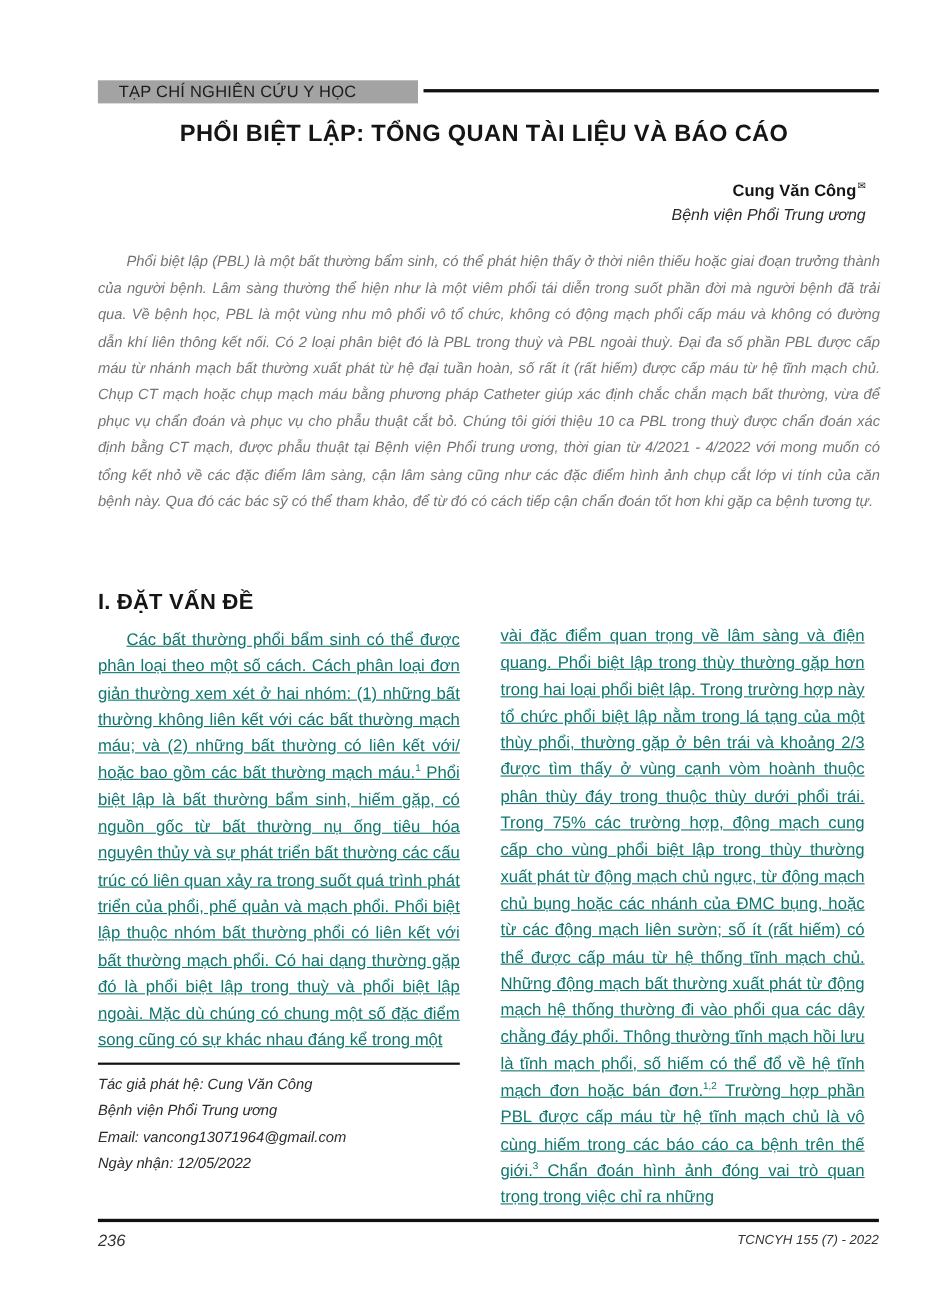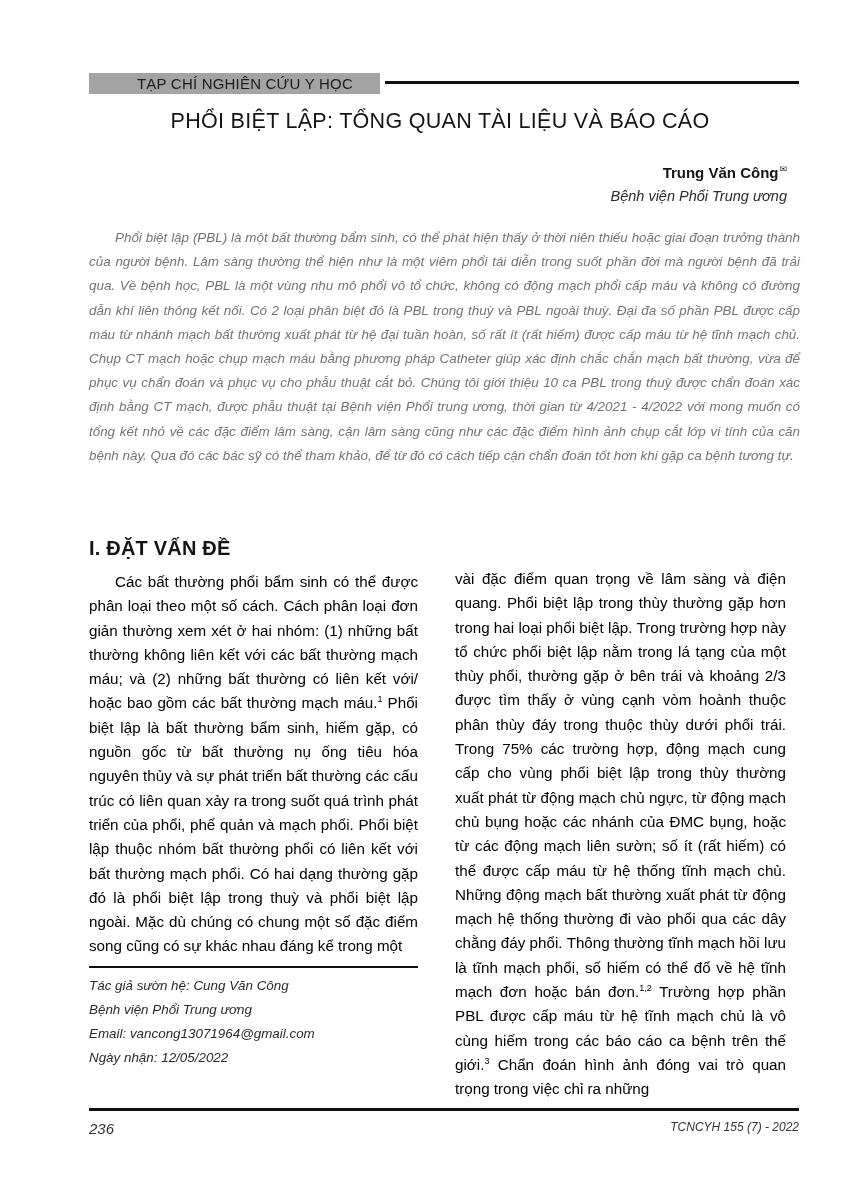"TẠP CHÍ NGHIÊN CỨU Y" .journal-tab { padding-left: 48px -> 19px }
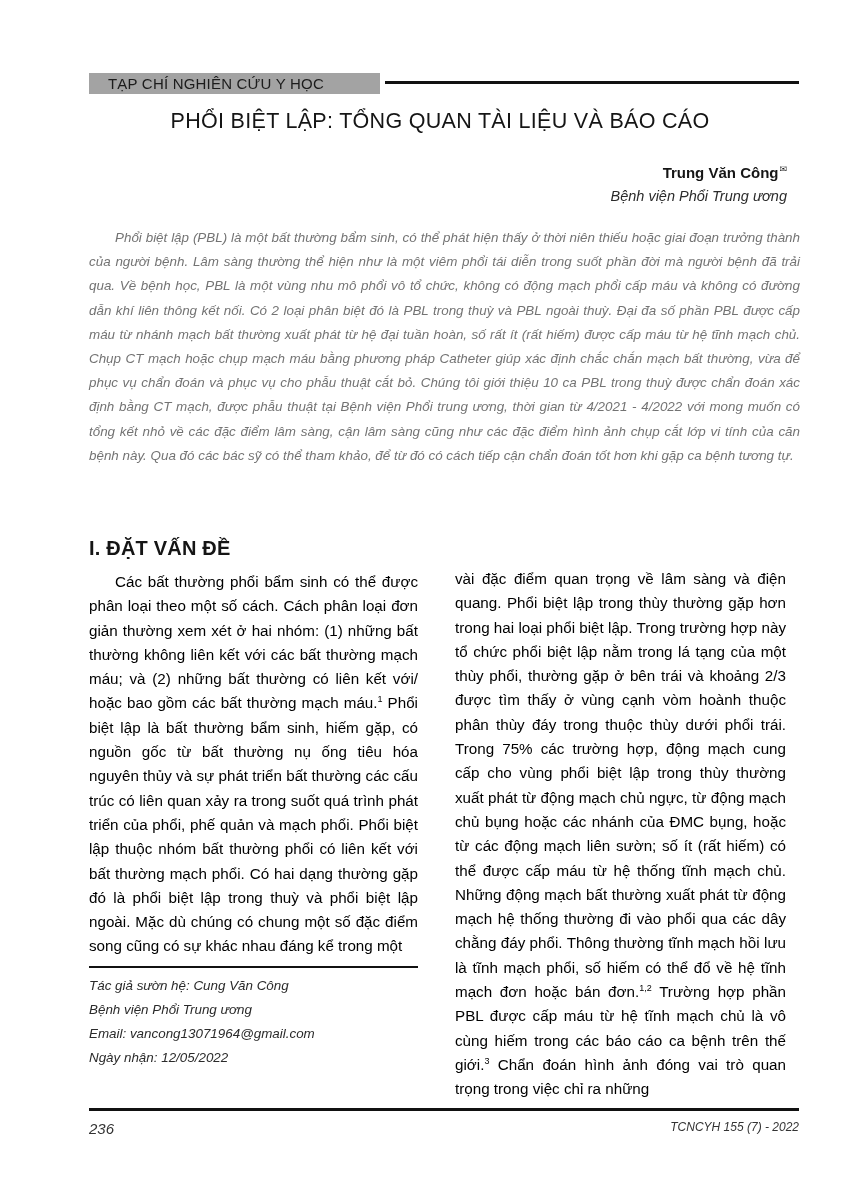"PHỔI BIỆT LẬP: TỔNG QUAN" .title { font-weight: normal -> bold }
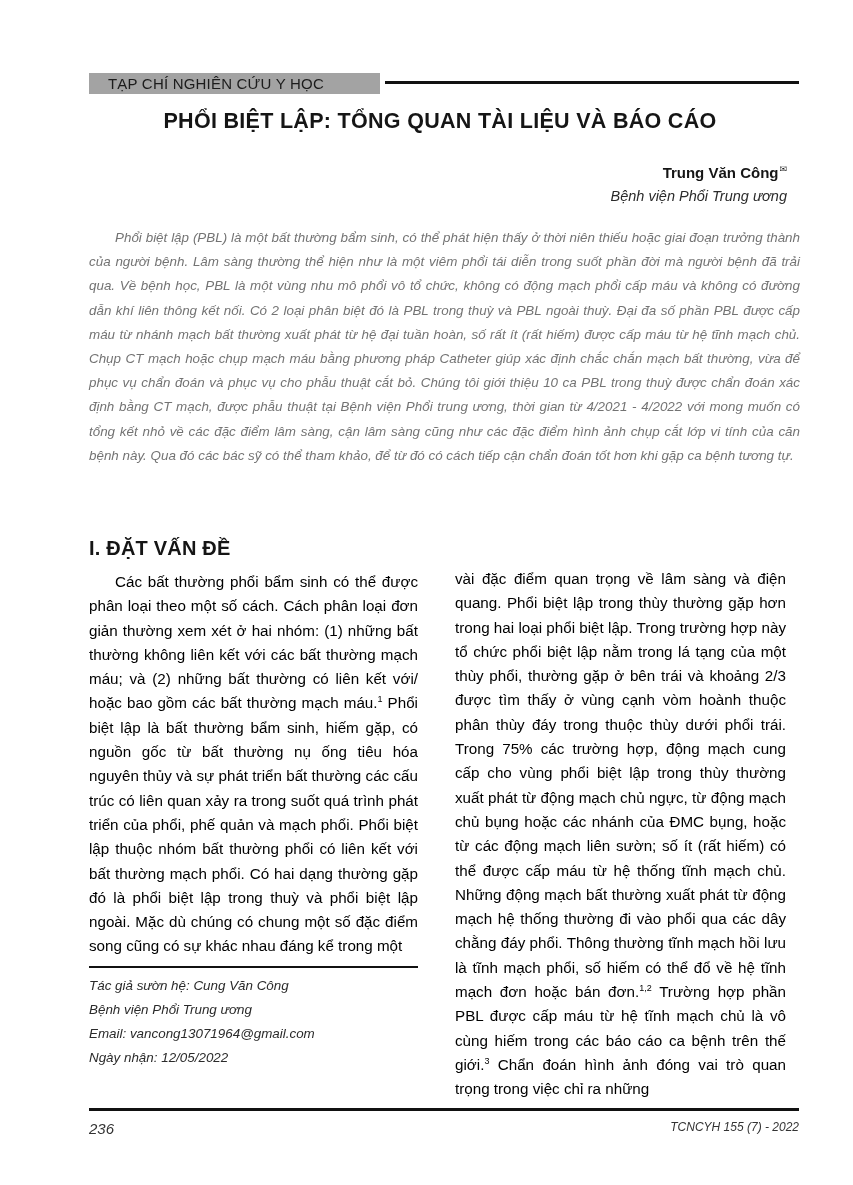"Trung Văn Công" span { text: Trung -> Cung }
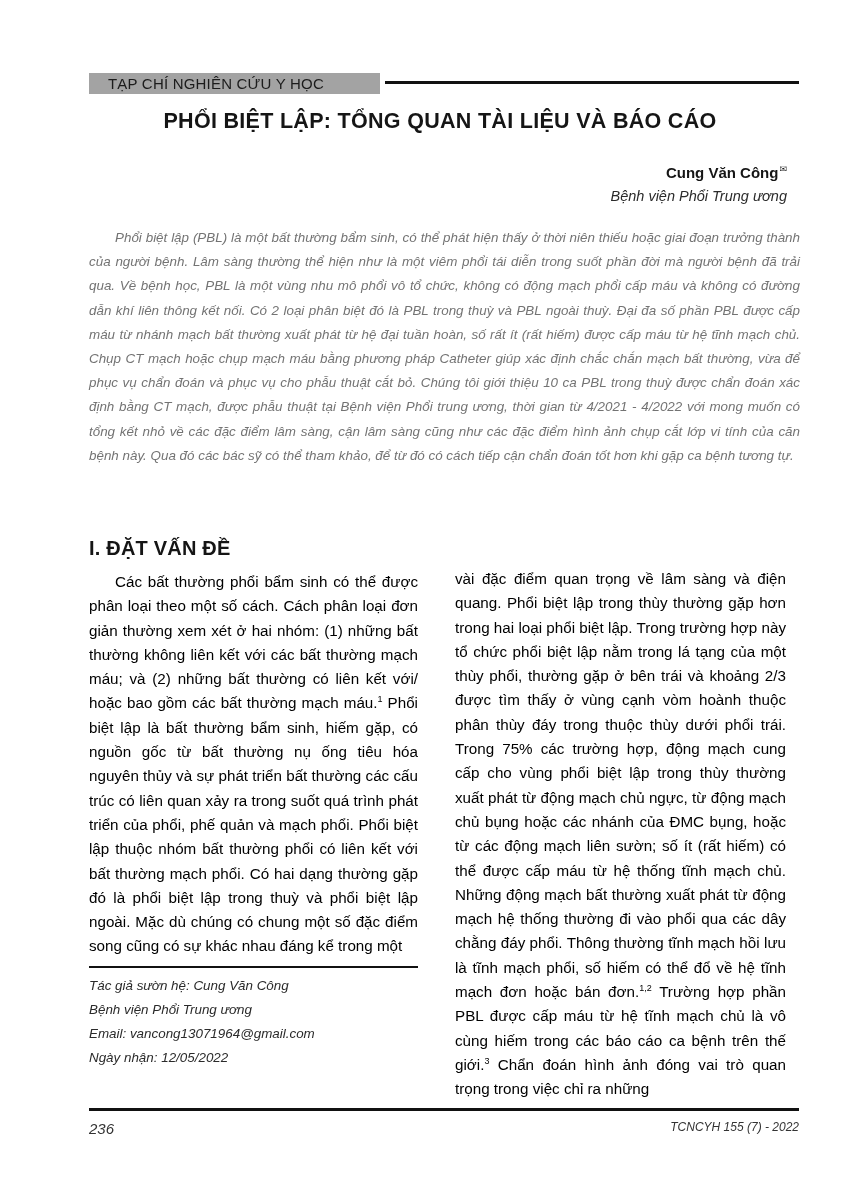"Các bất thường phổi bẩm" .col { color: #000000 -> #0f766e; text-decoration: none -> underline }
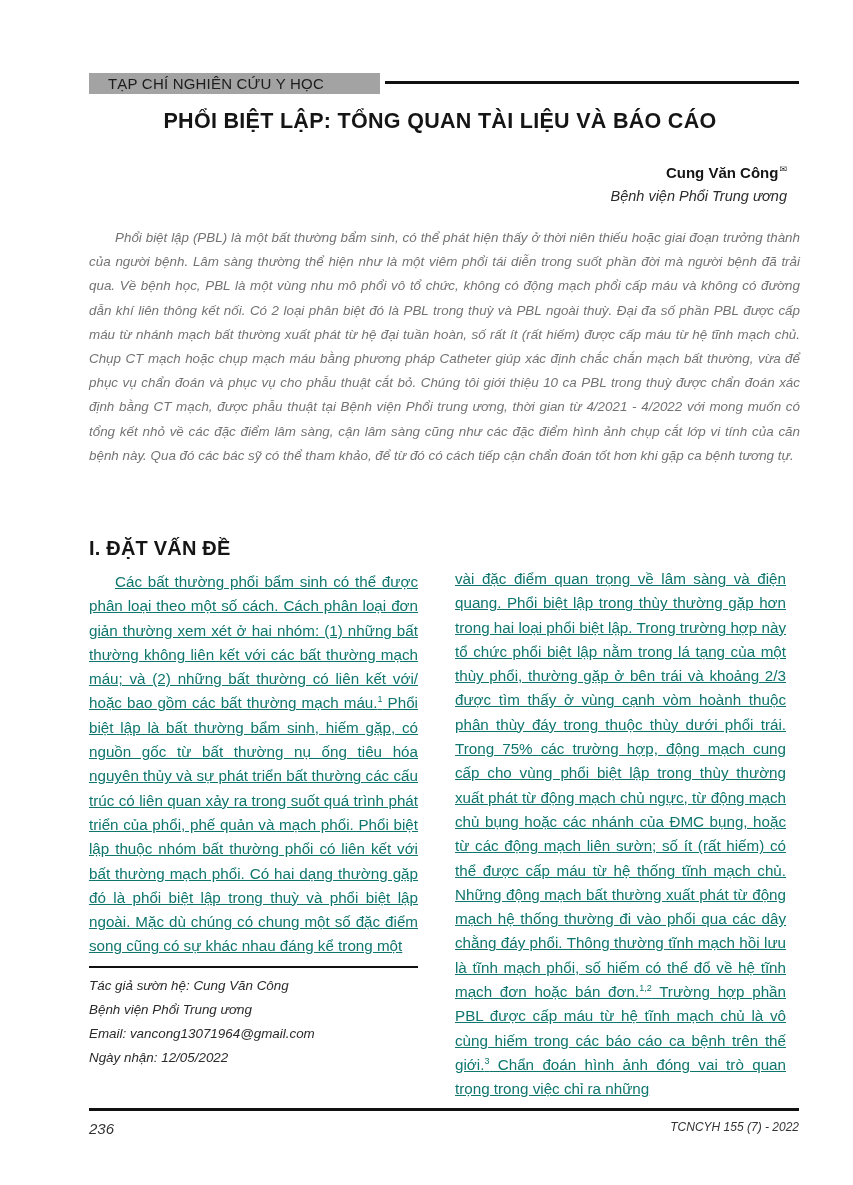"Tác giả sườn hệ: Cung" div { text: sườn -> phát }
